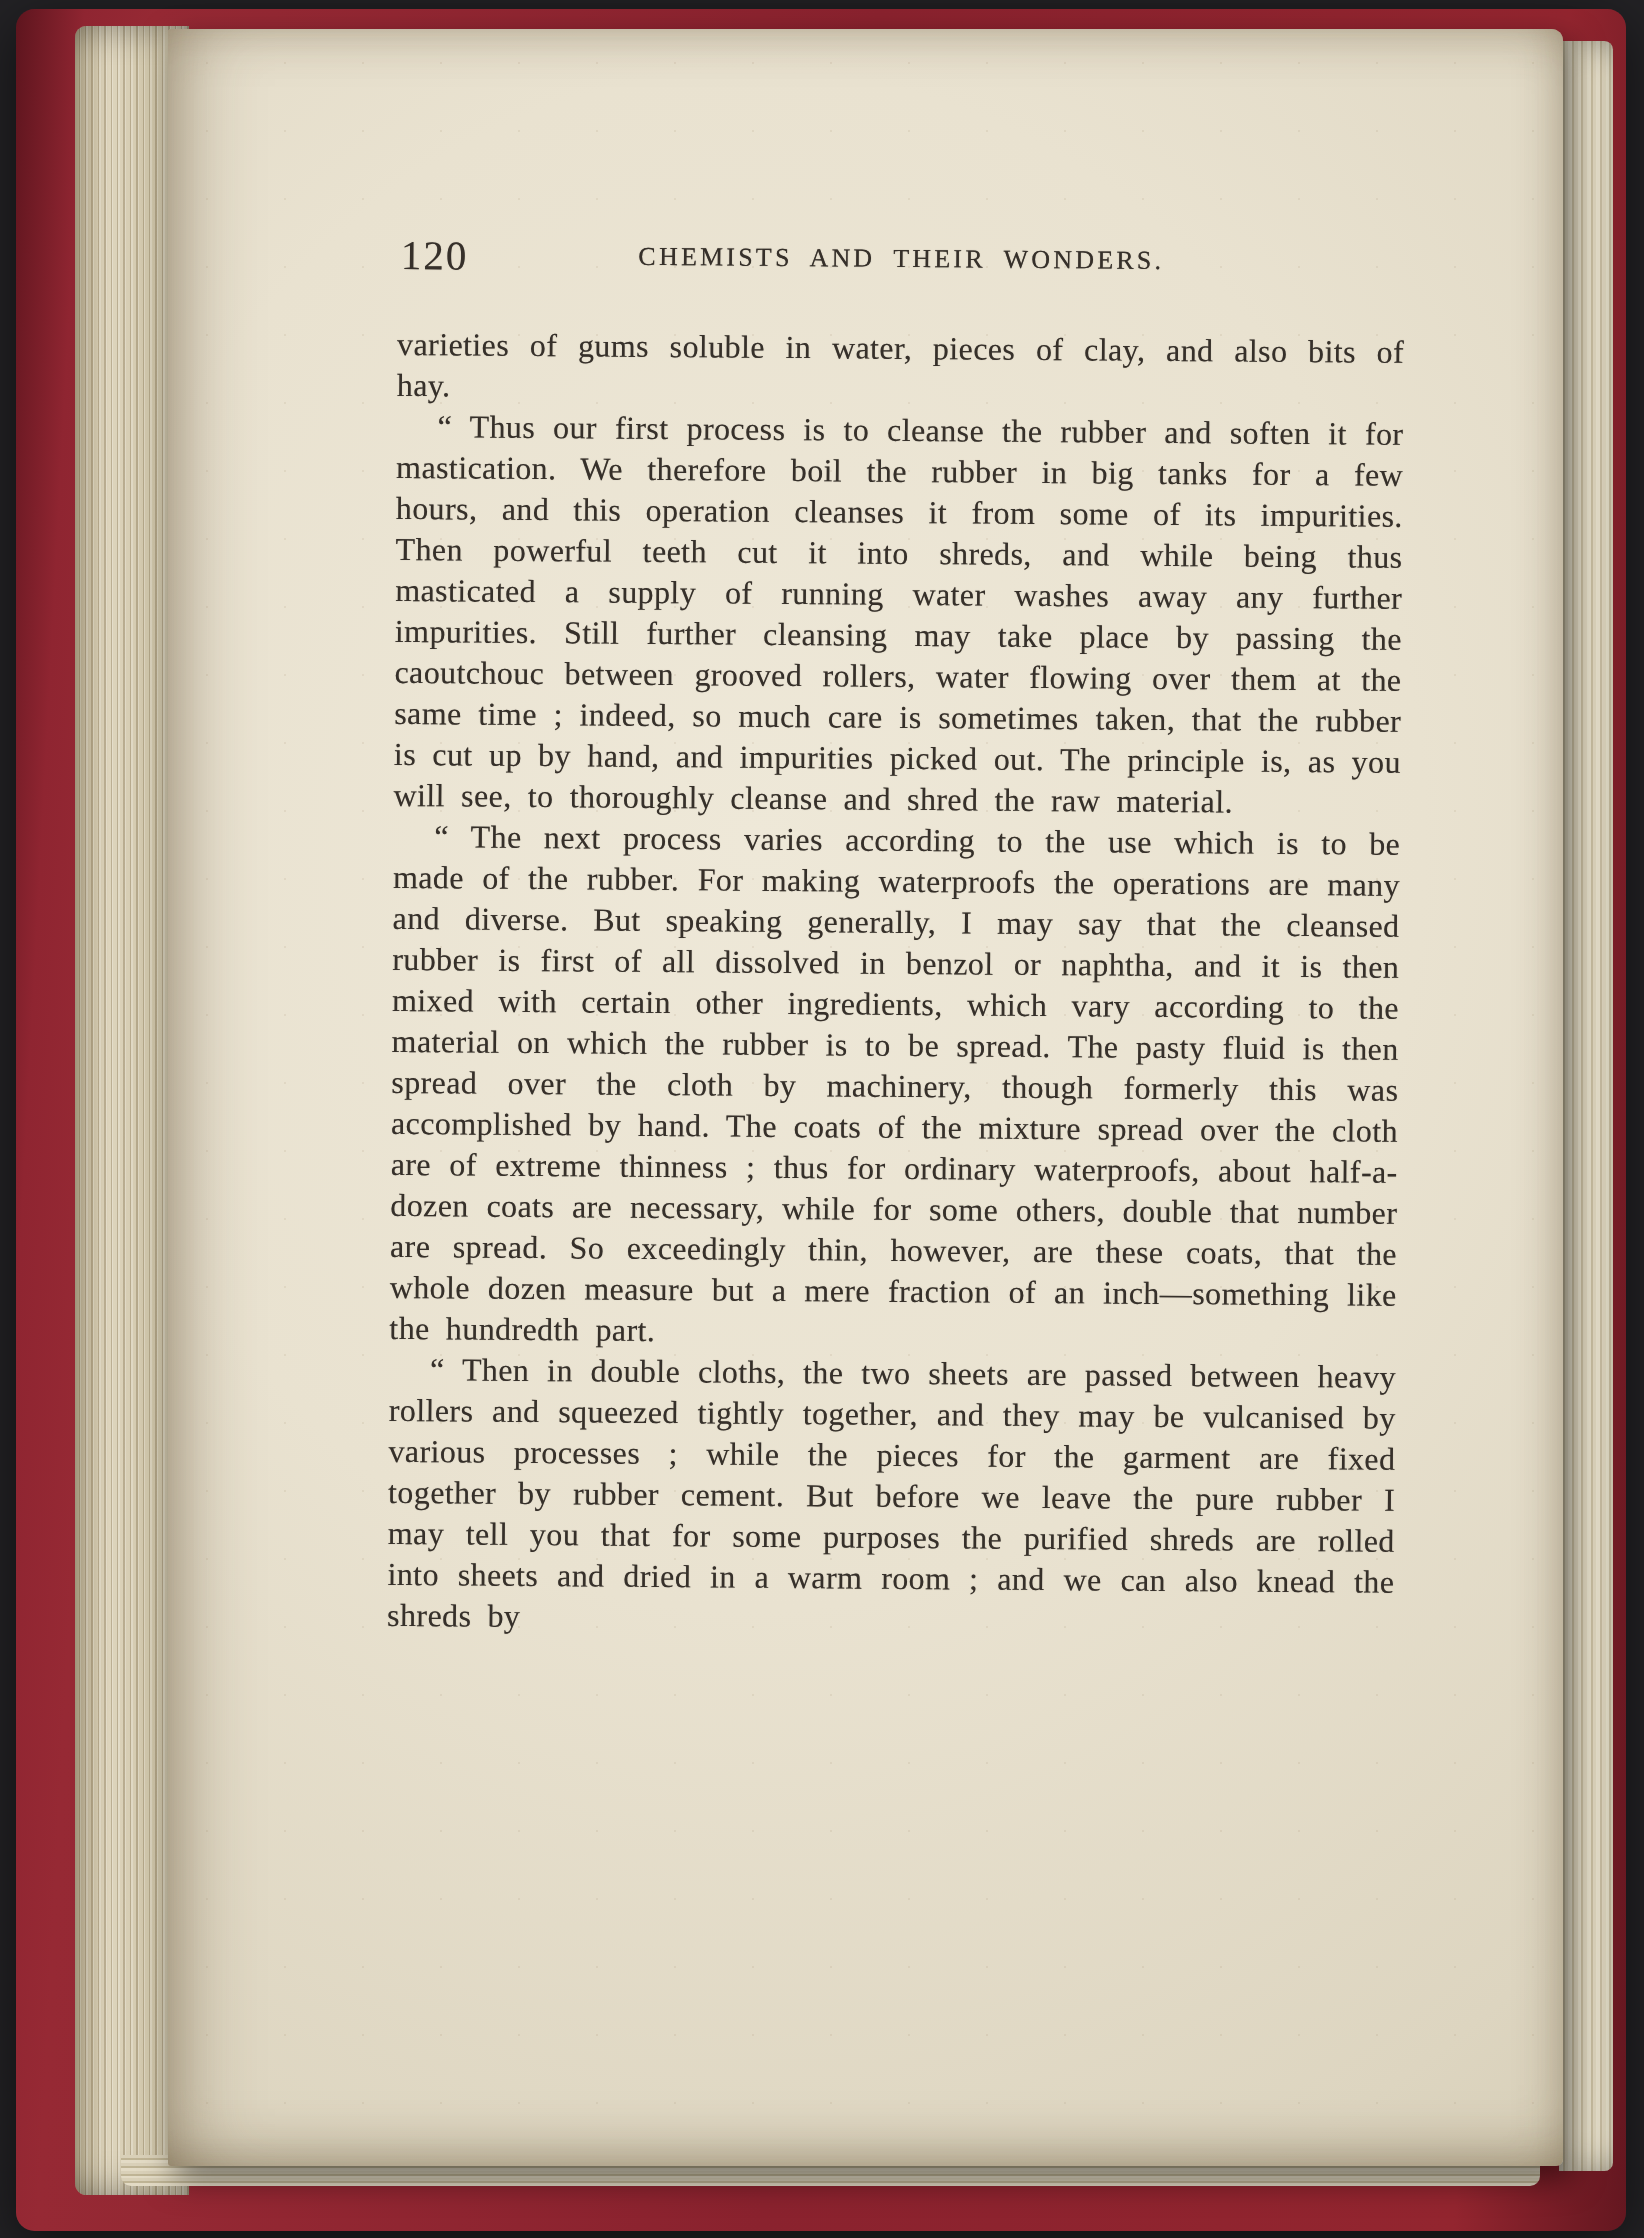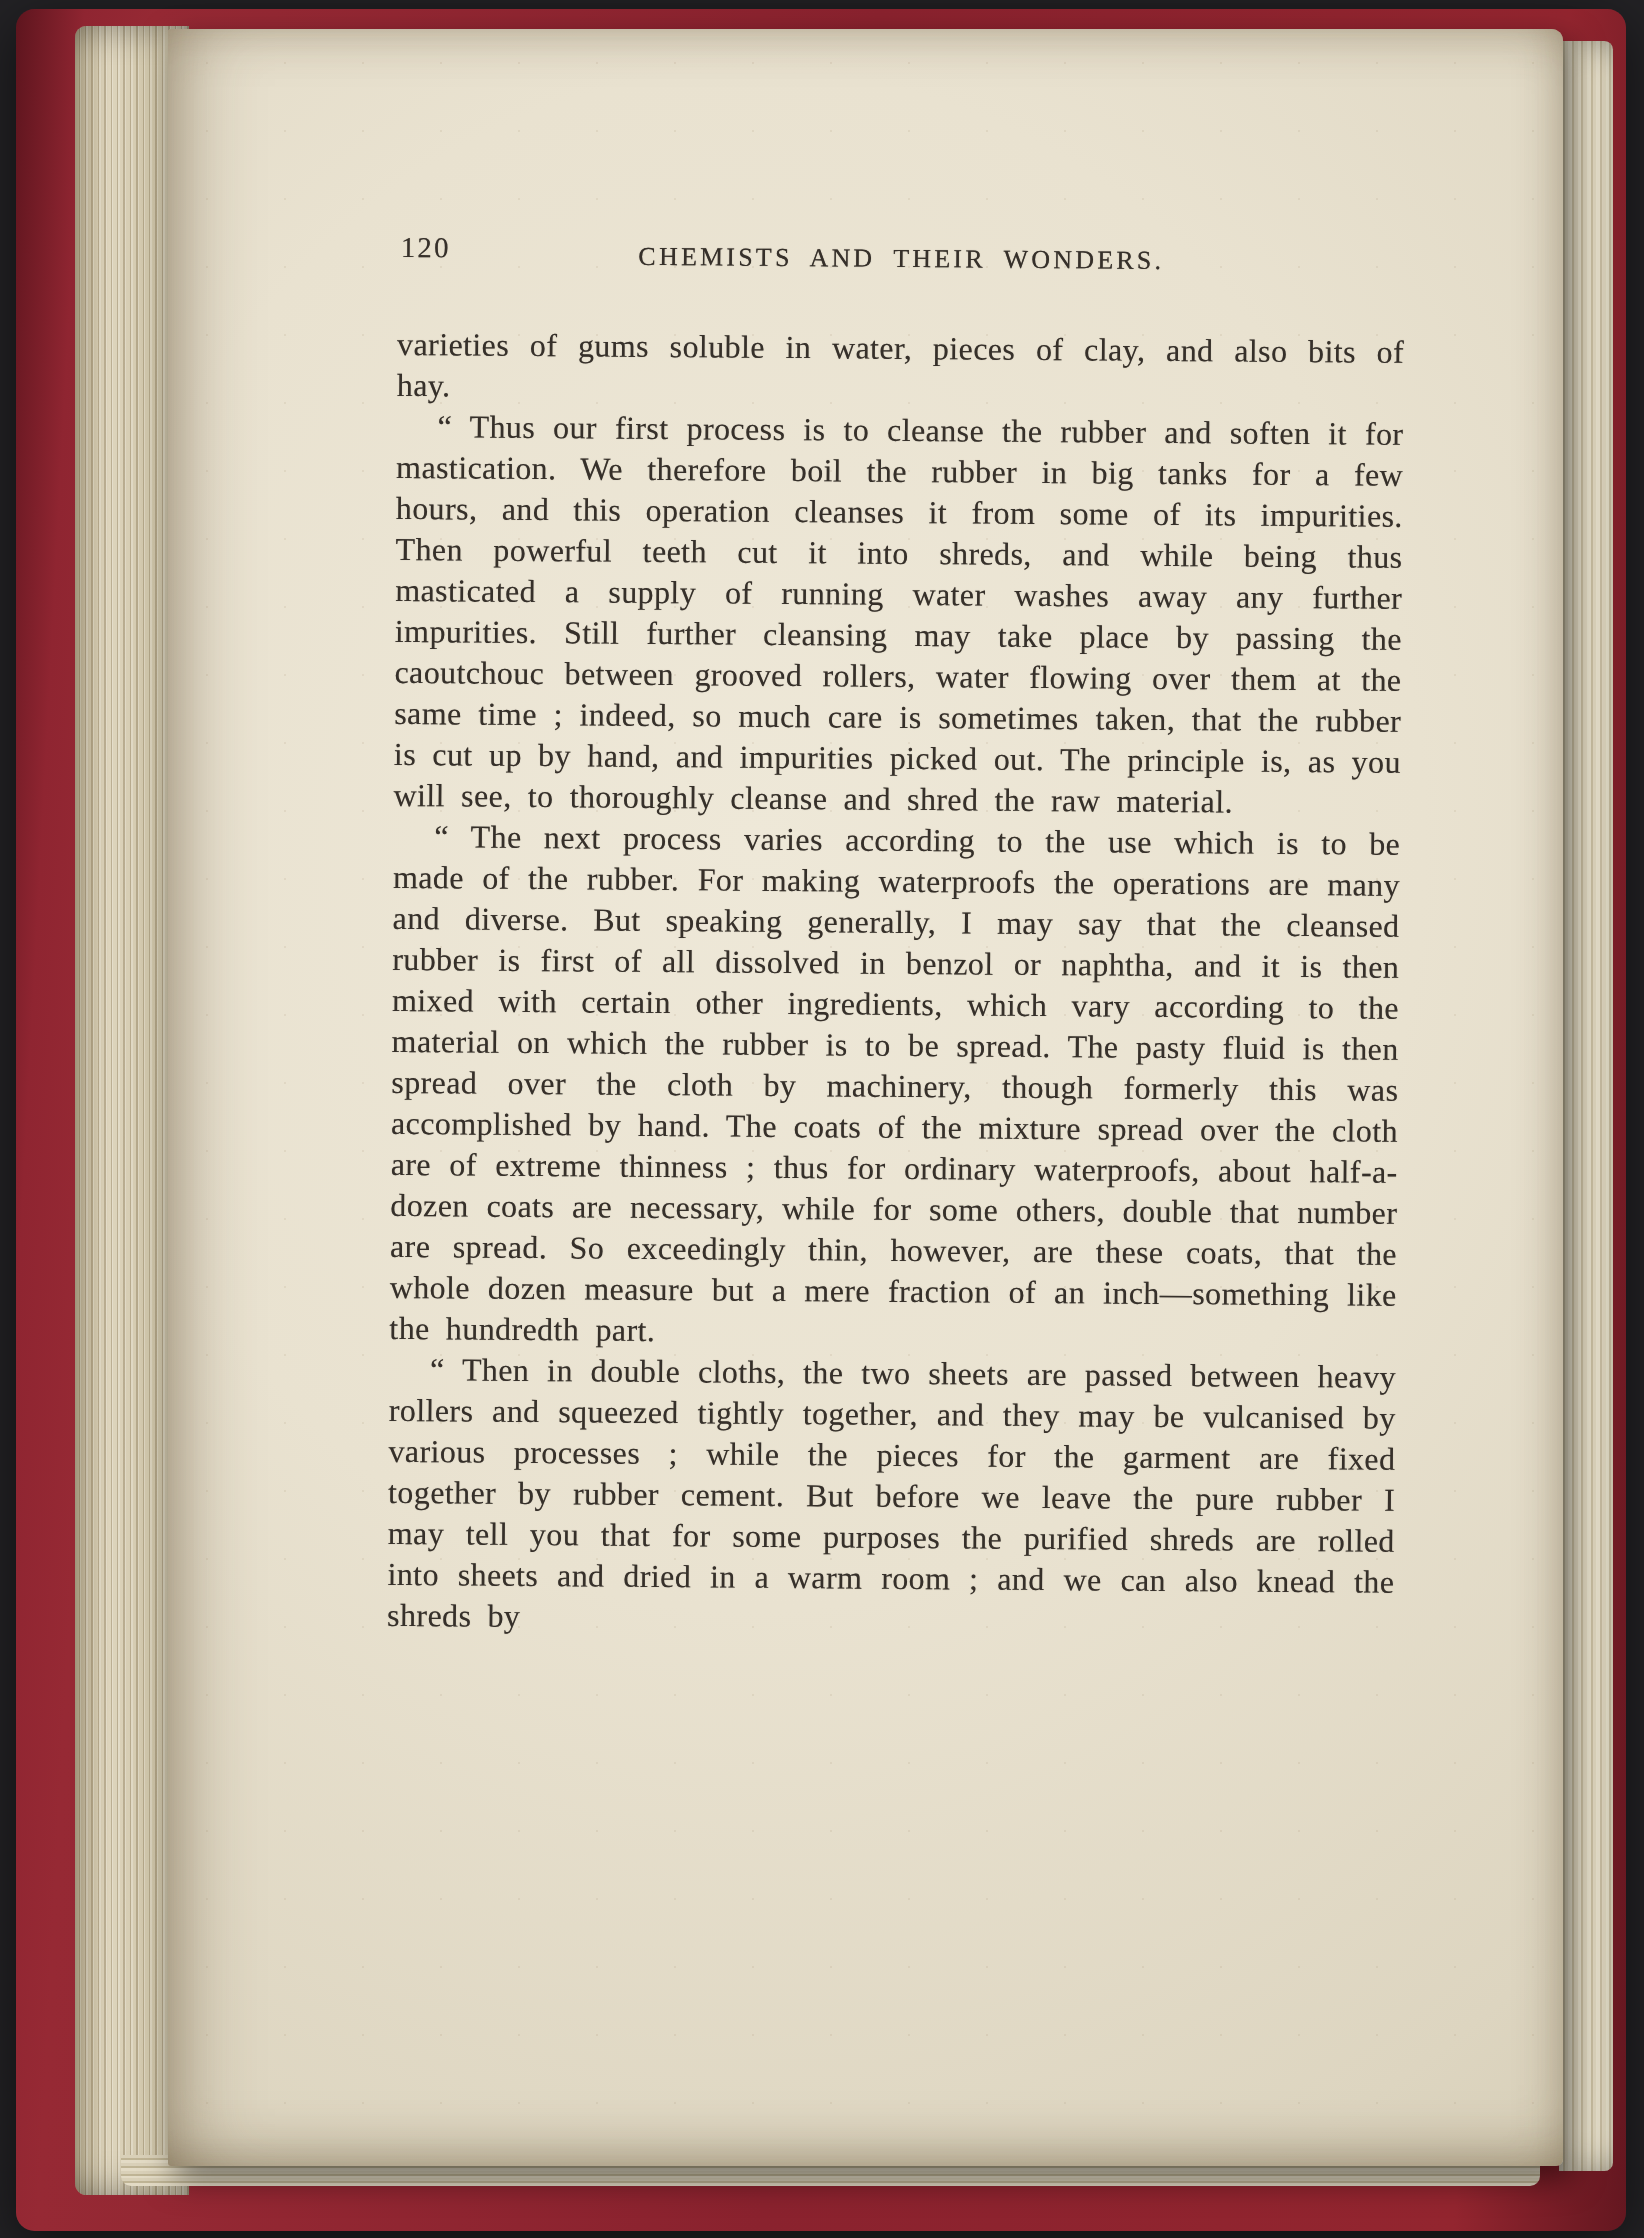"120" .pagenum { font-size: 29px -> 41px }
